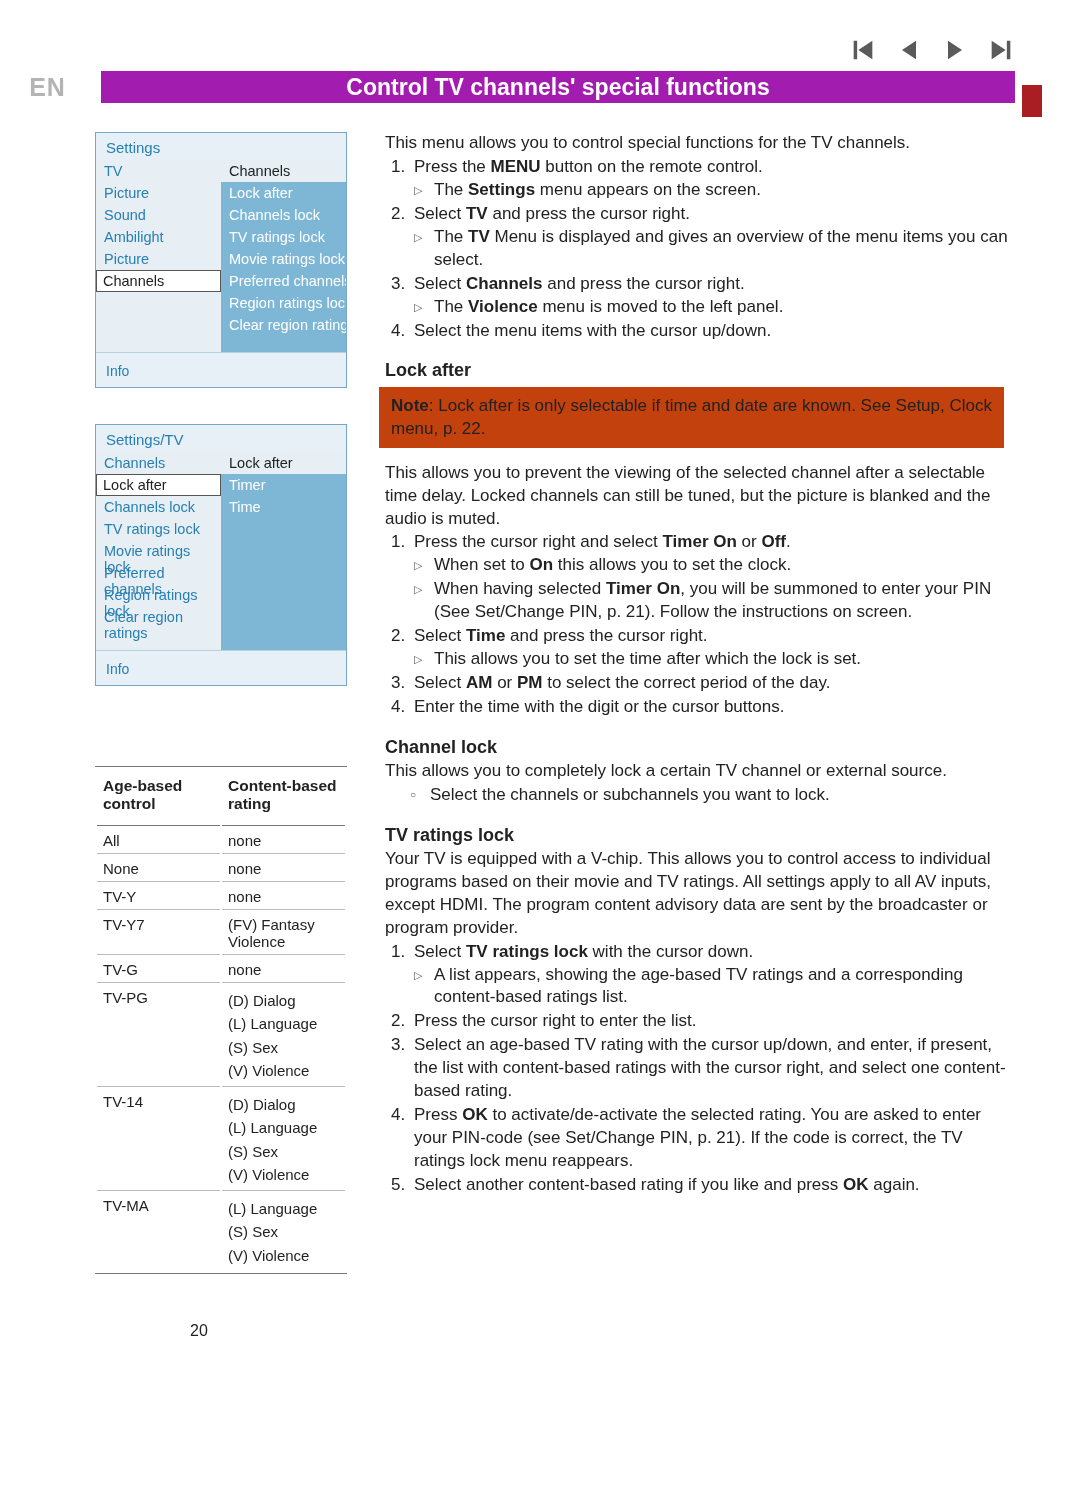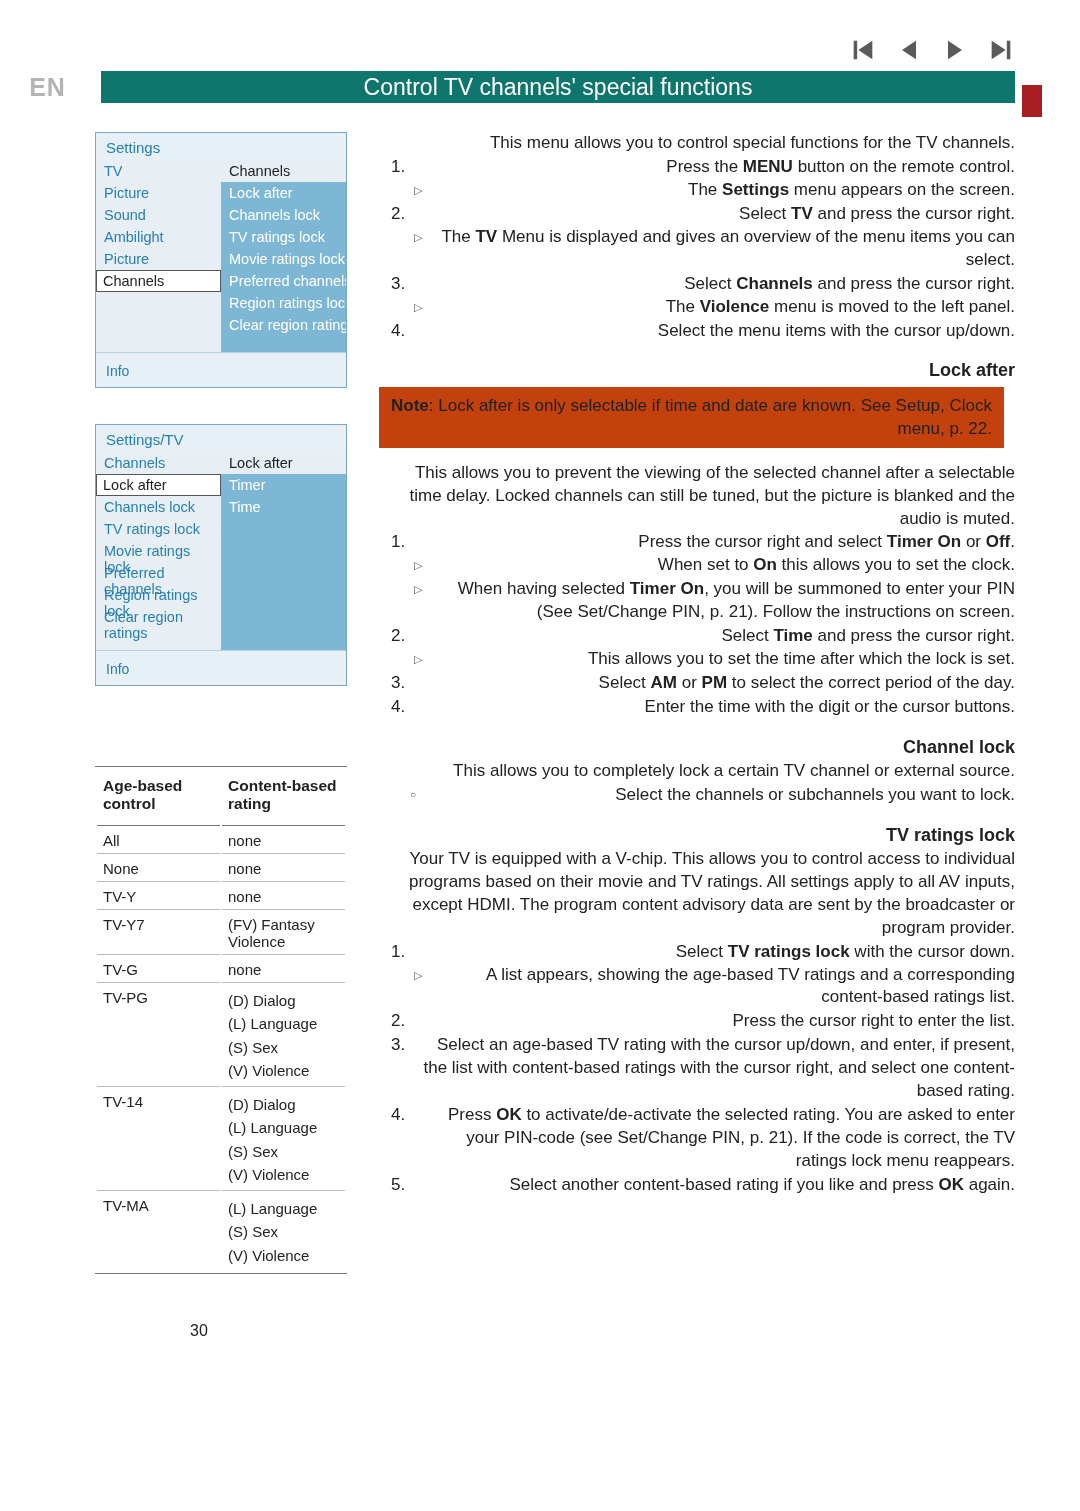"Control TV channels' special functions" .title { background: #0f766e -> #a21caf; font-weight: normal -> bold }
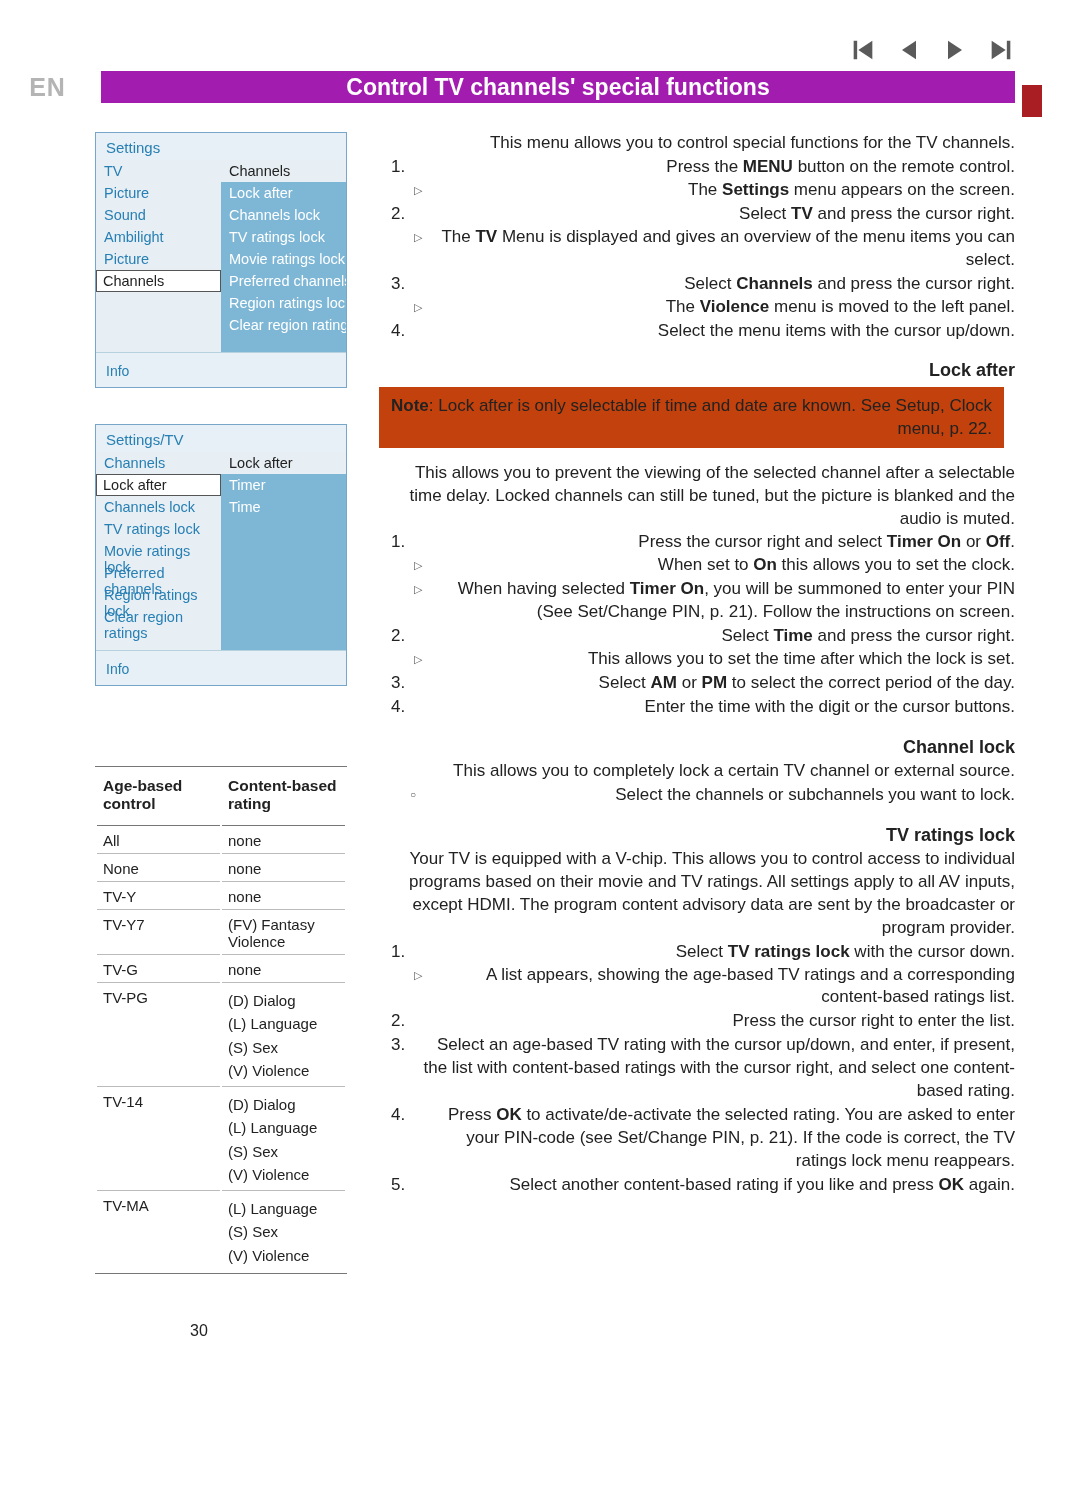"This menu allows you to" .right-col { text-align: right -> none }
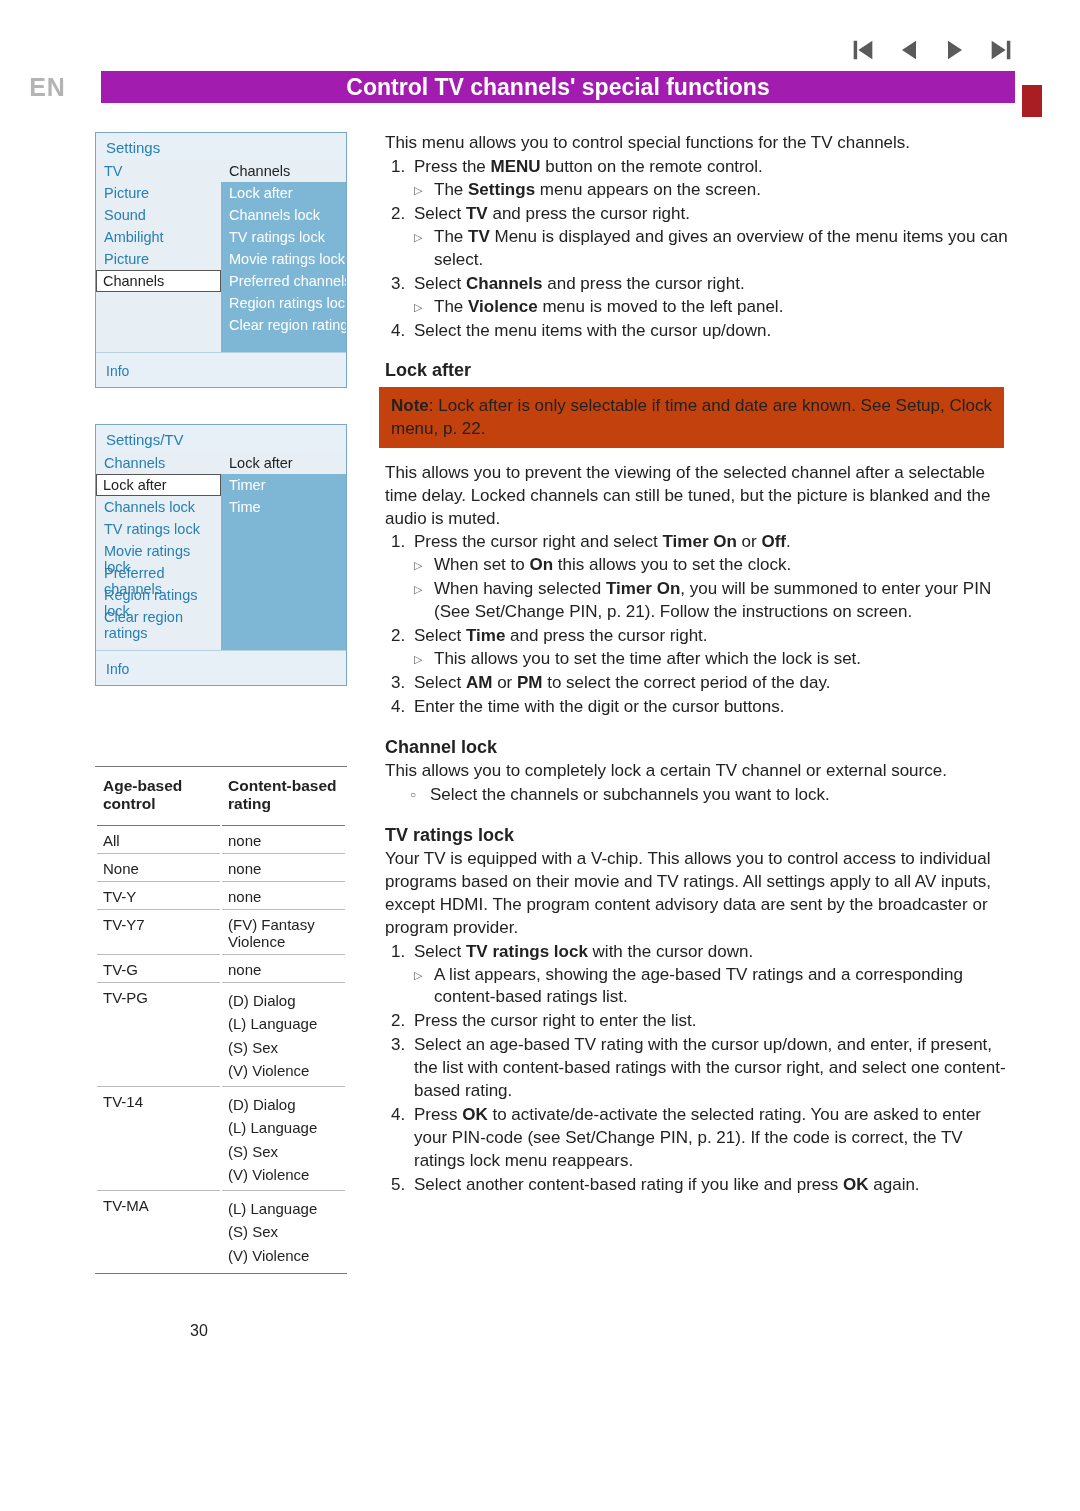"30" div.pagenum { text: 30 -> 20 }
